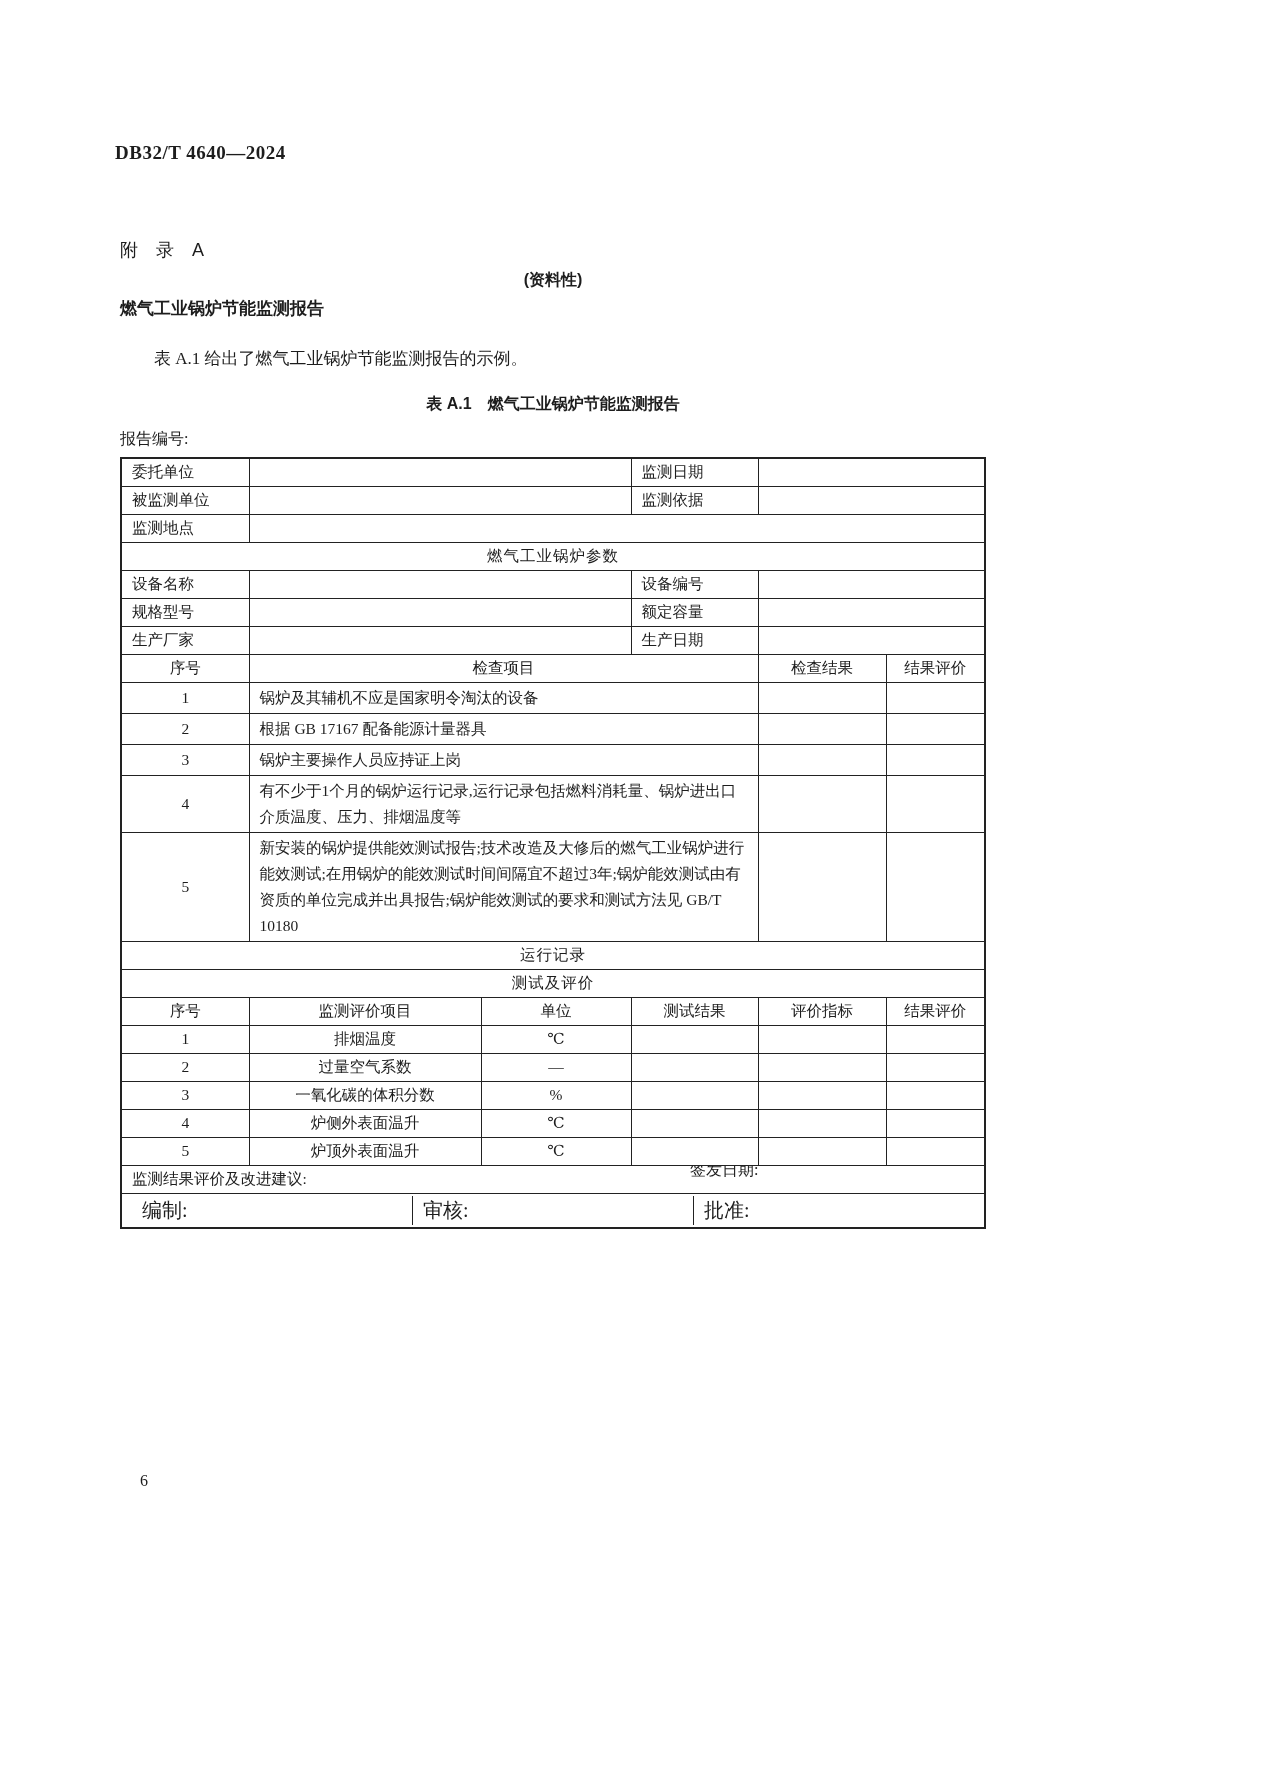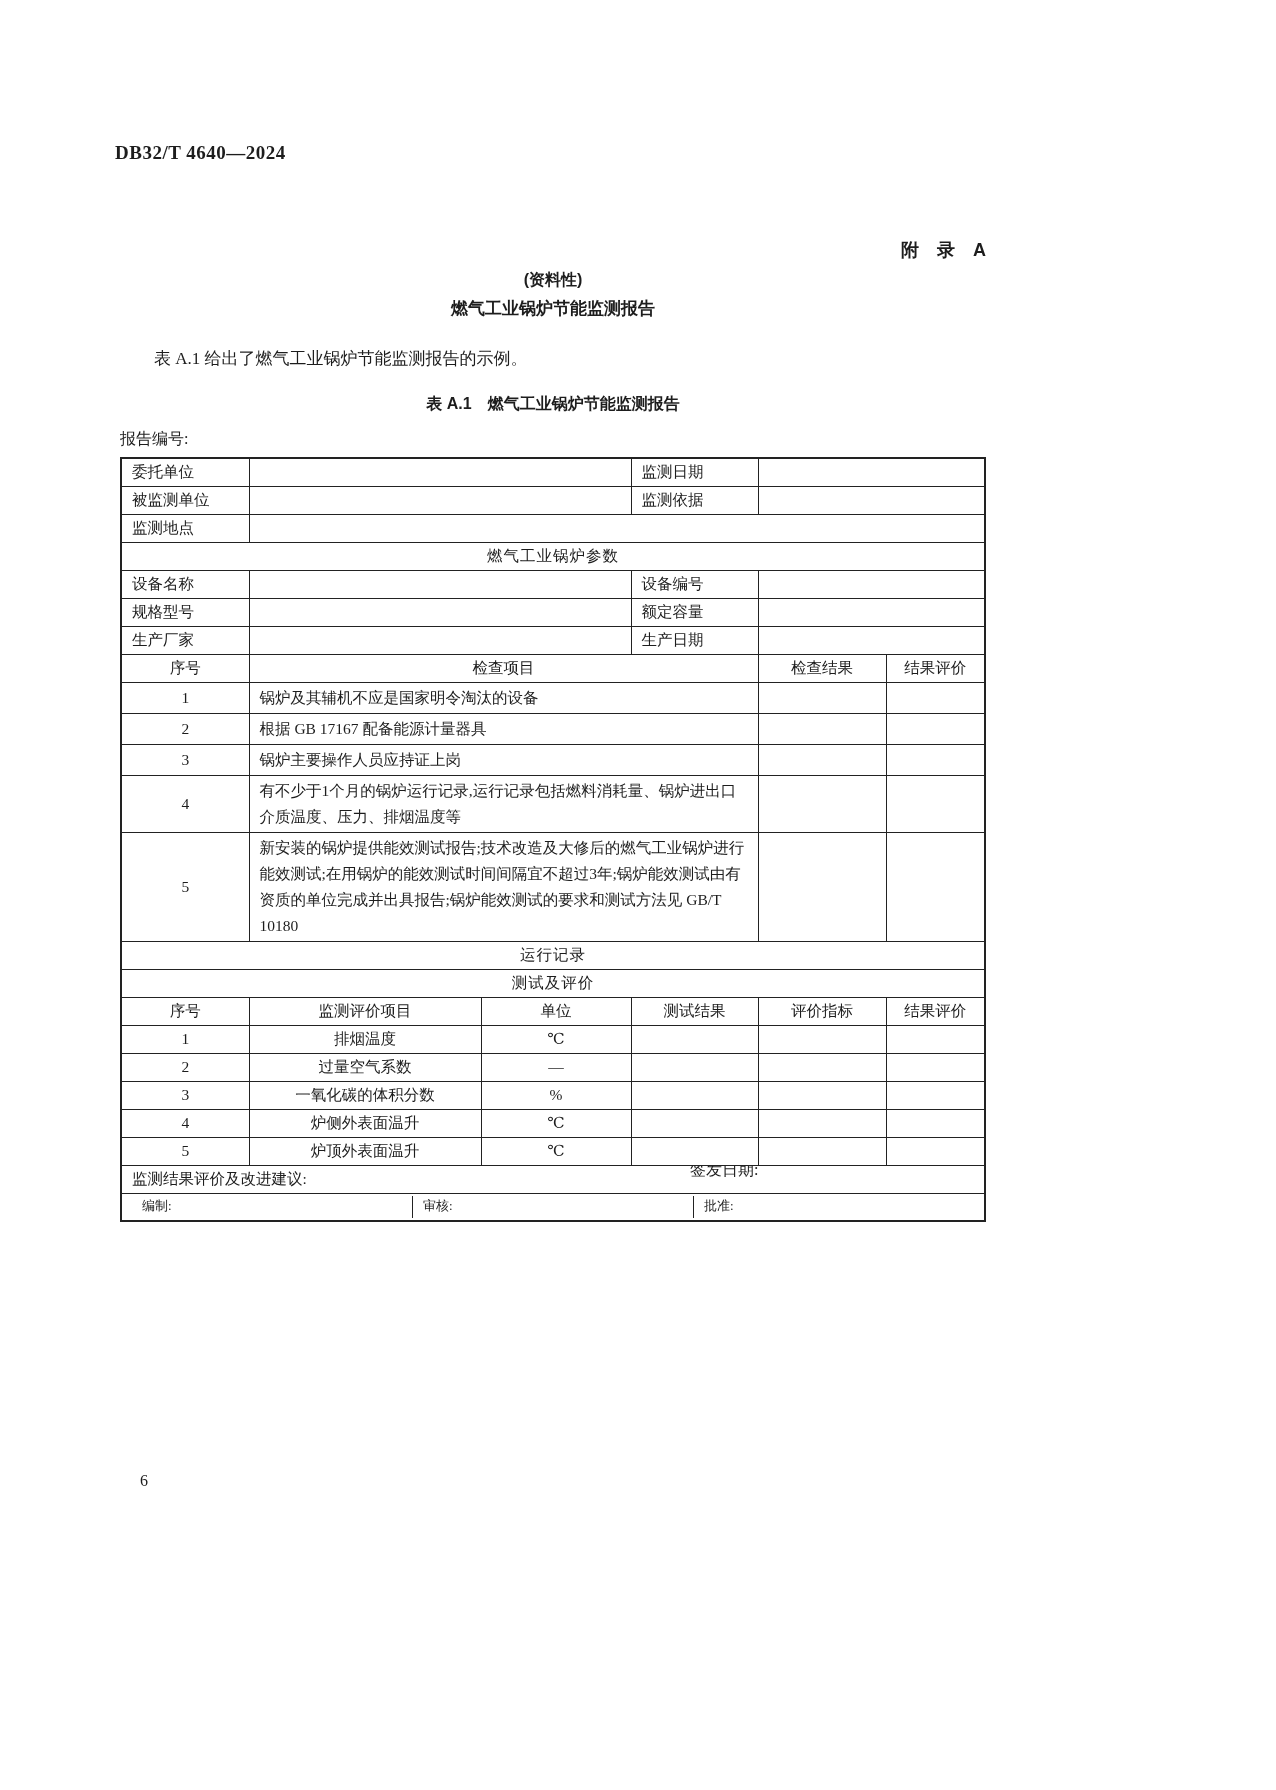"附 录 A" .appendix-title { font-weight: bold -> normal; text-align: right -> left }
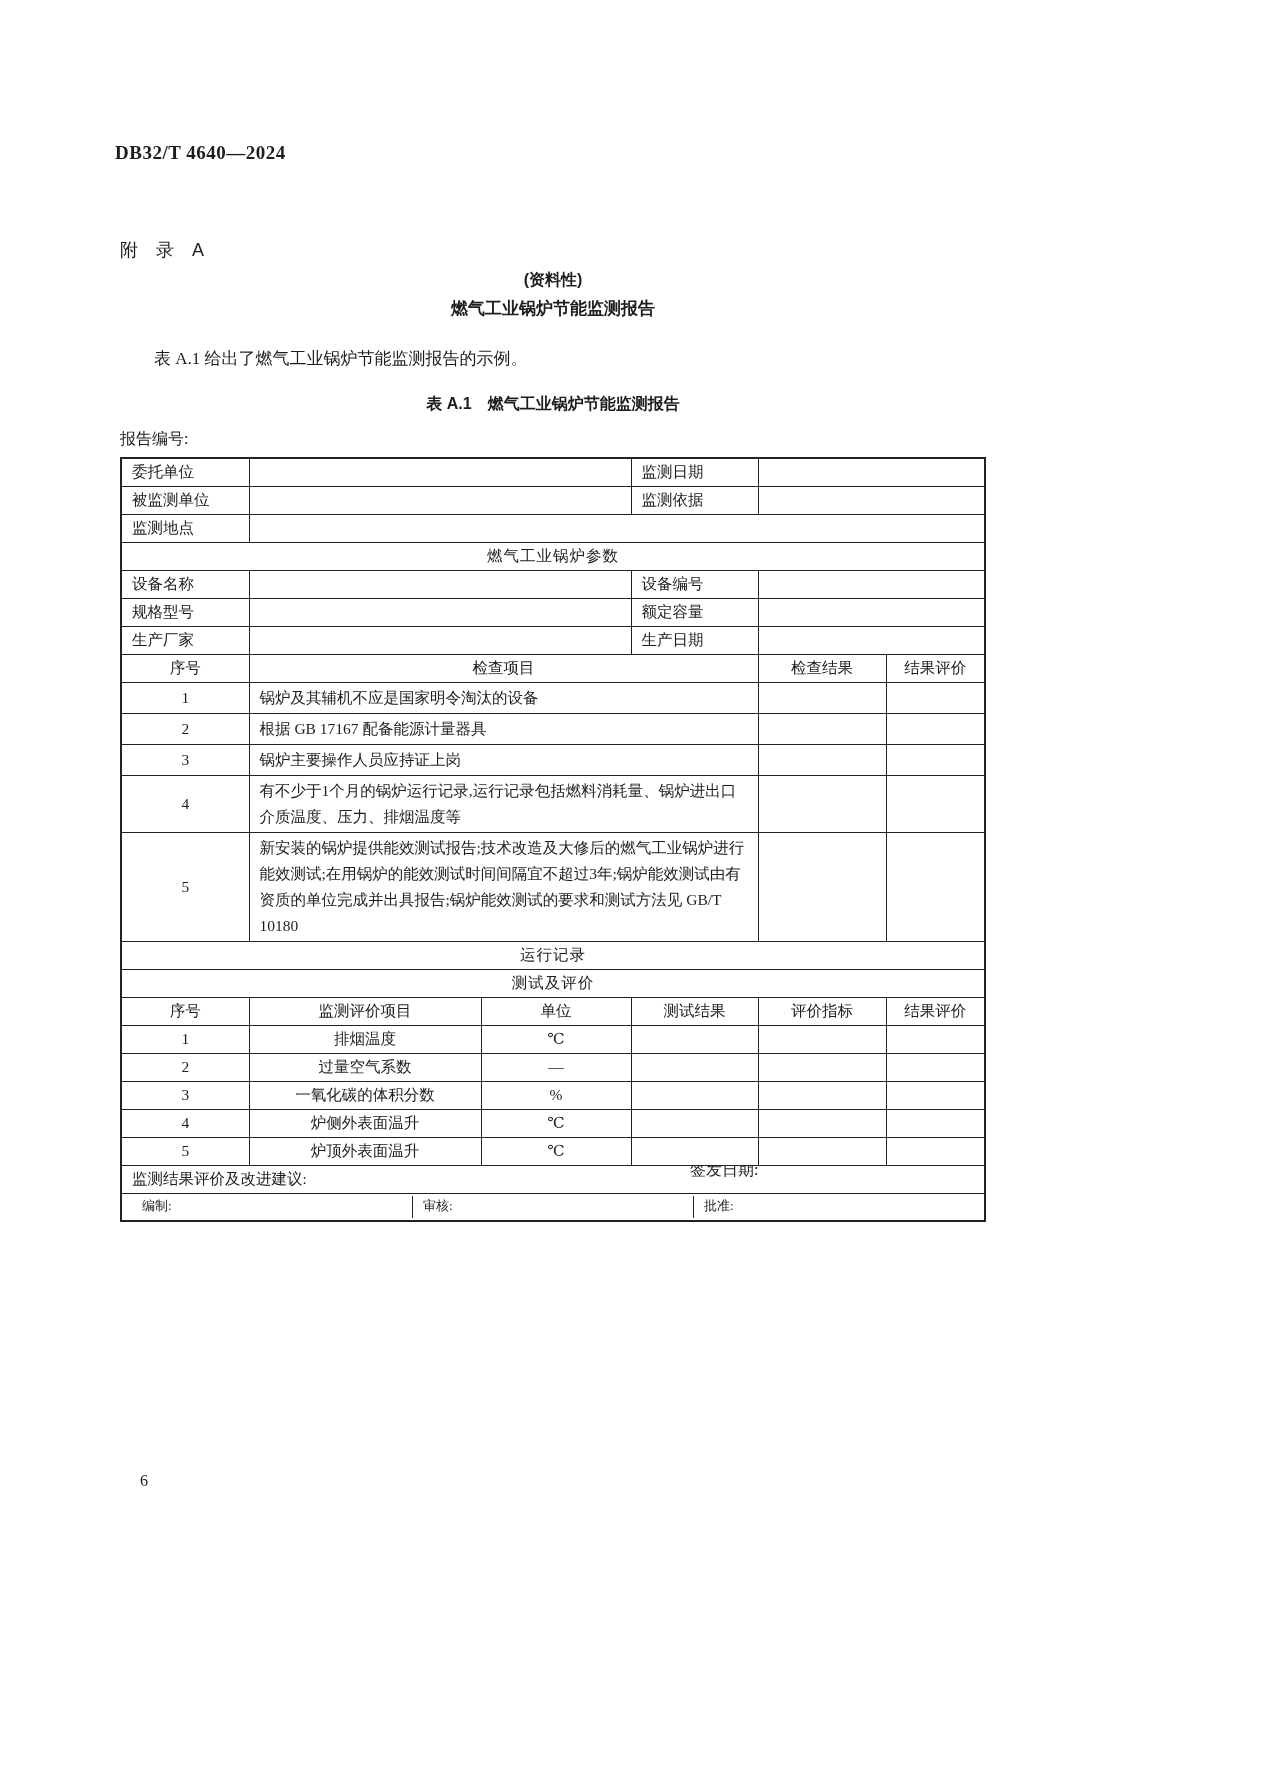"燃气工业锅炉节能监测报告" .appendix-name { text-align: center -> none }
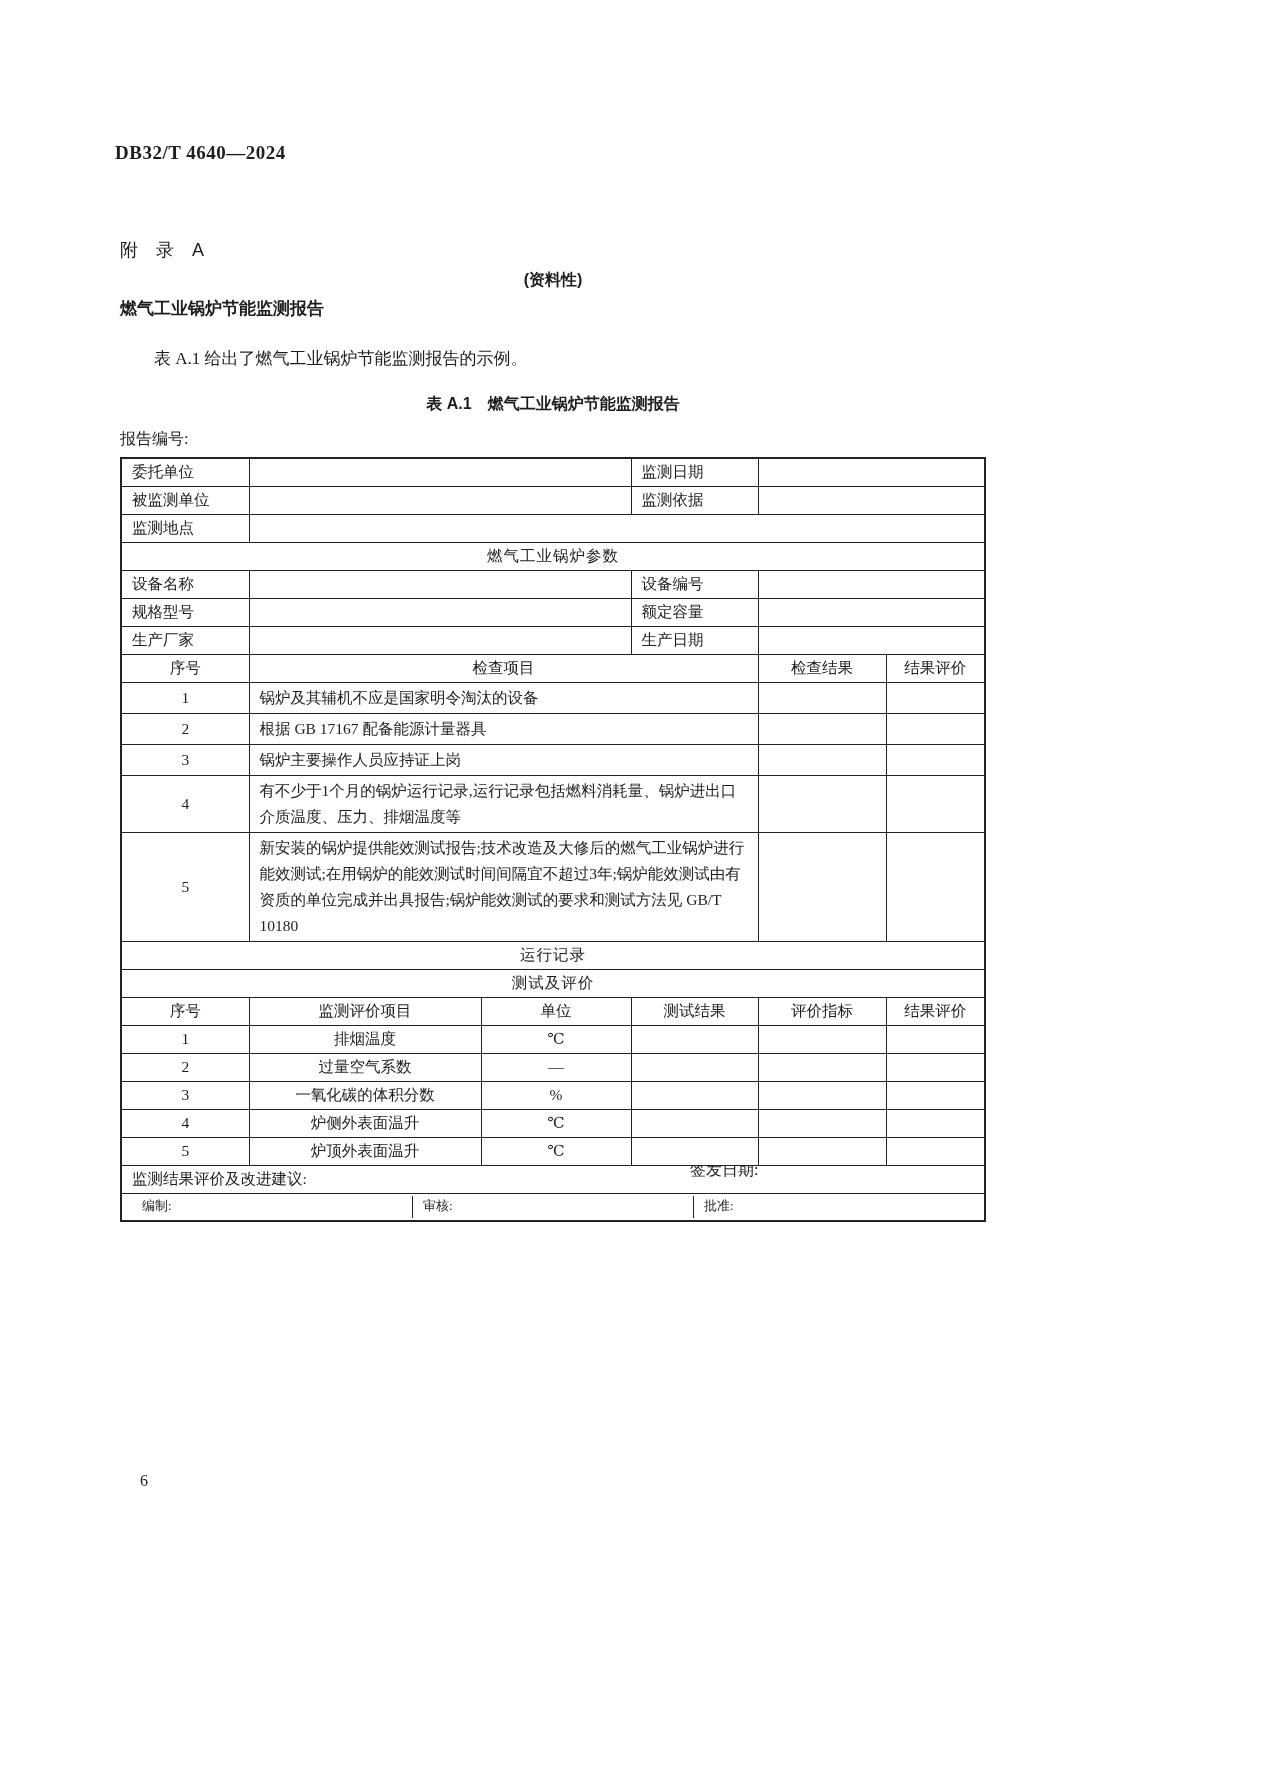"编制:" .foot-cell { font-size: 13px -> 20px }
